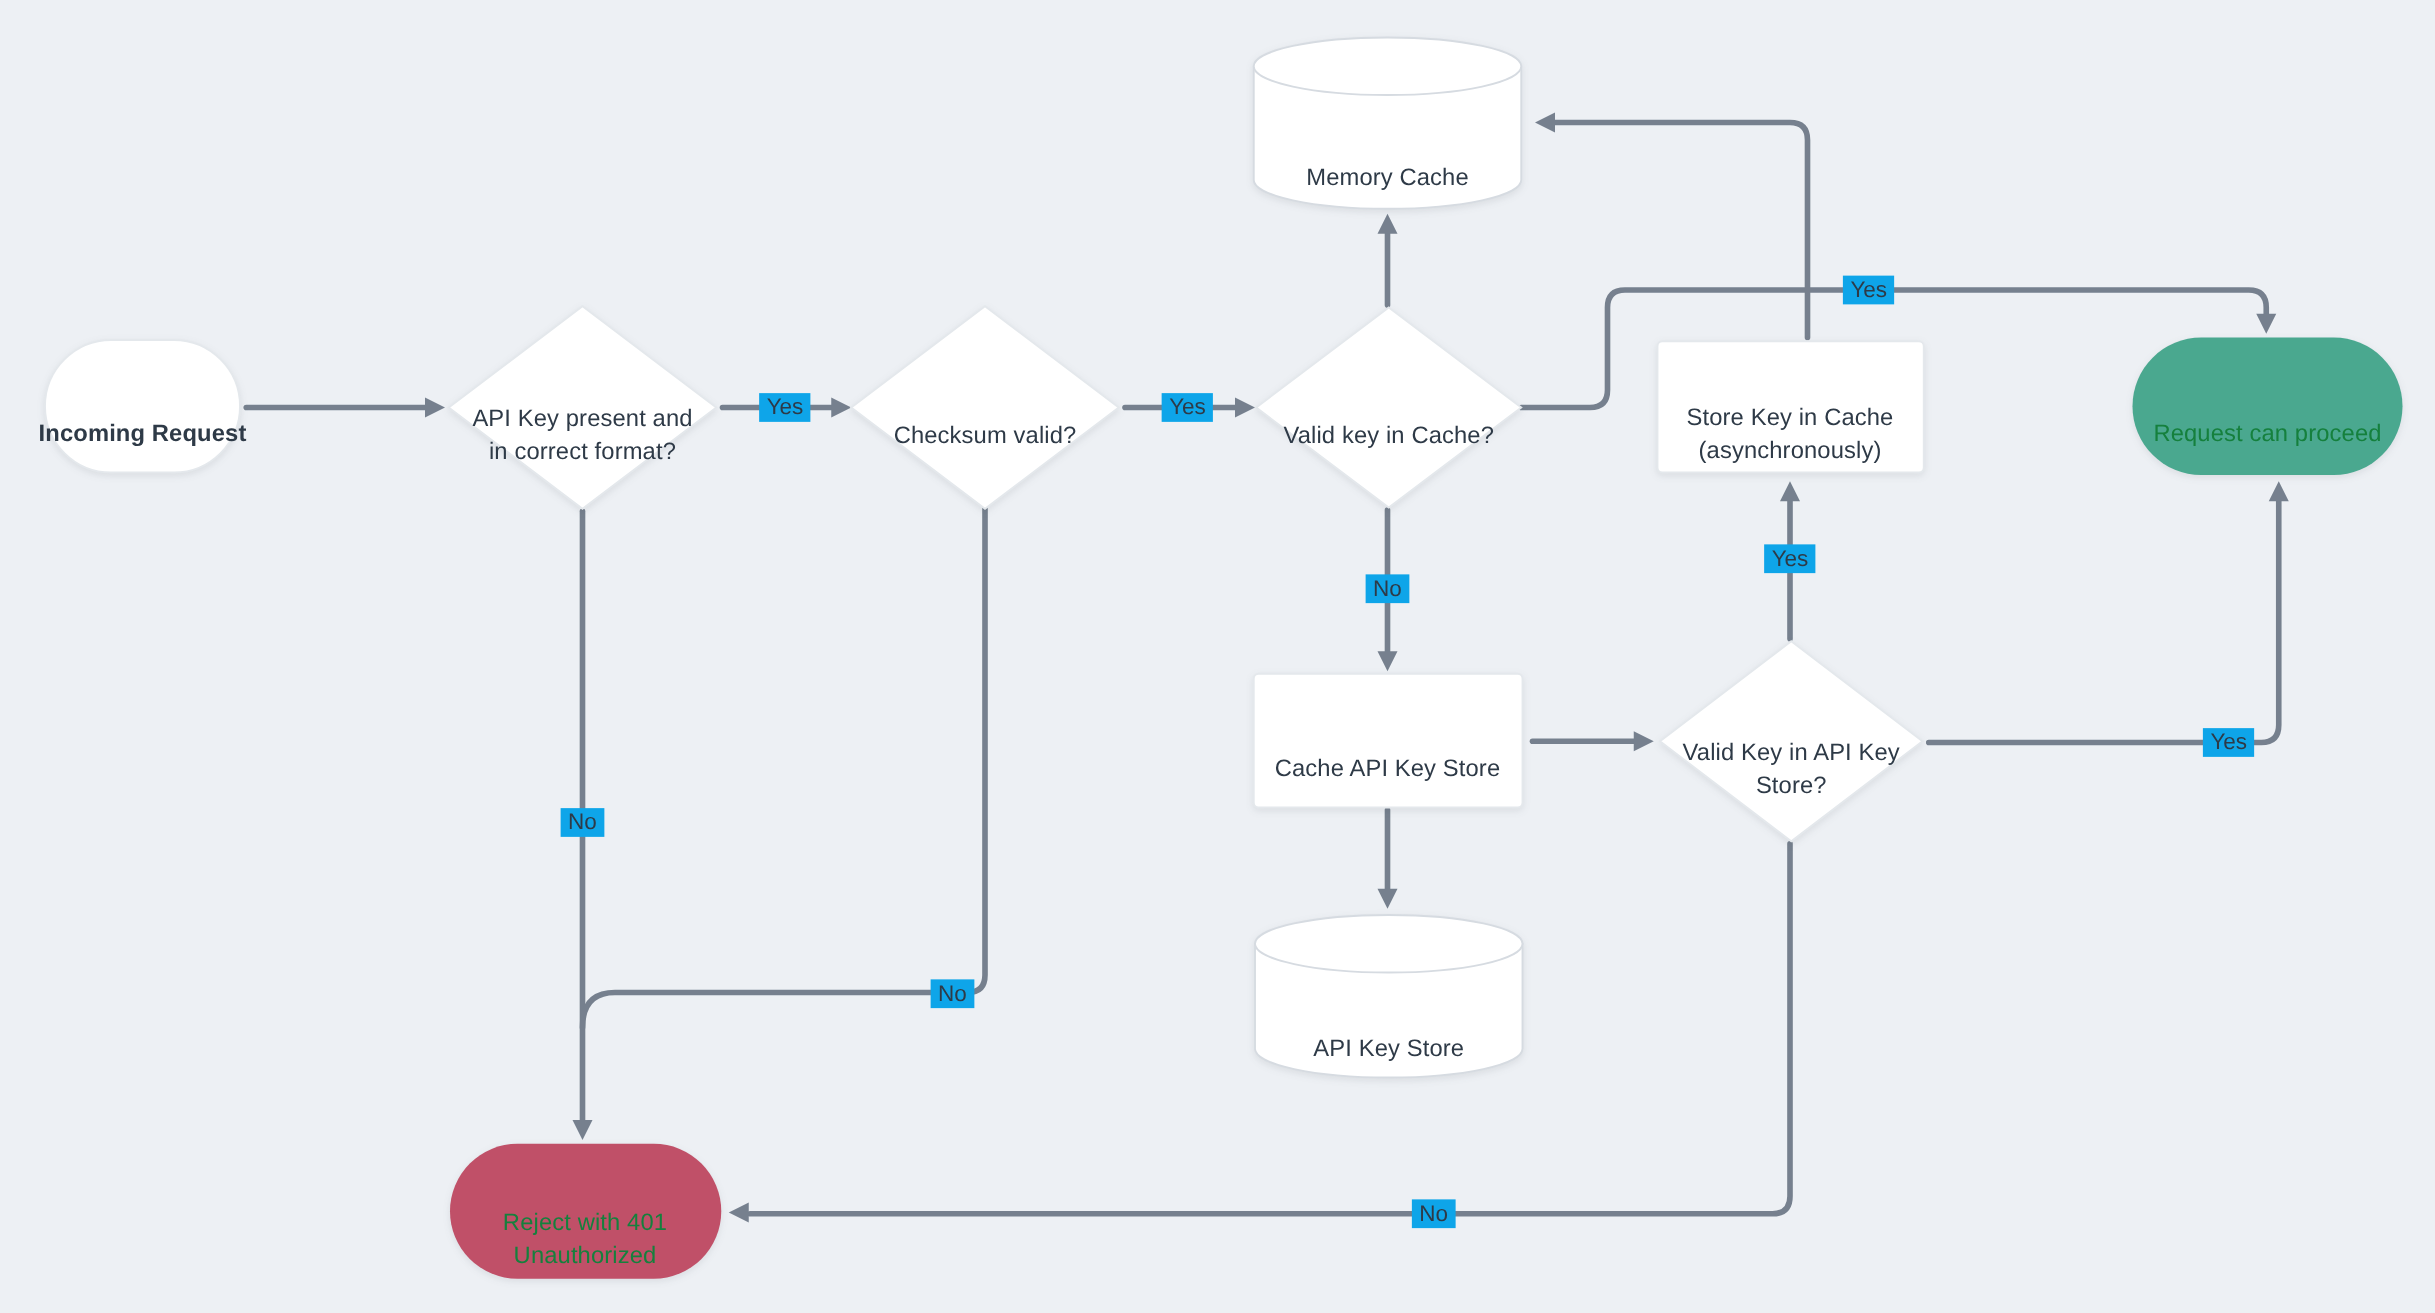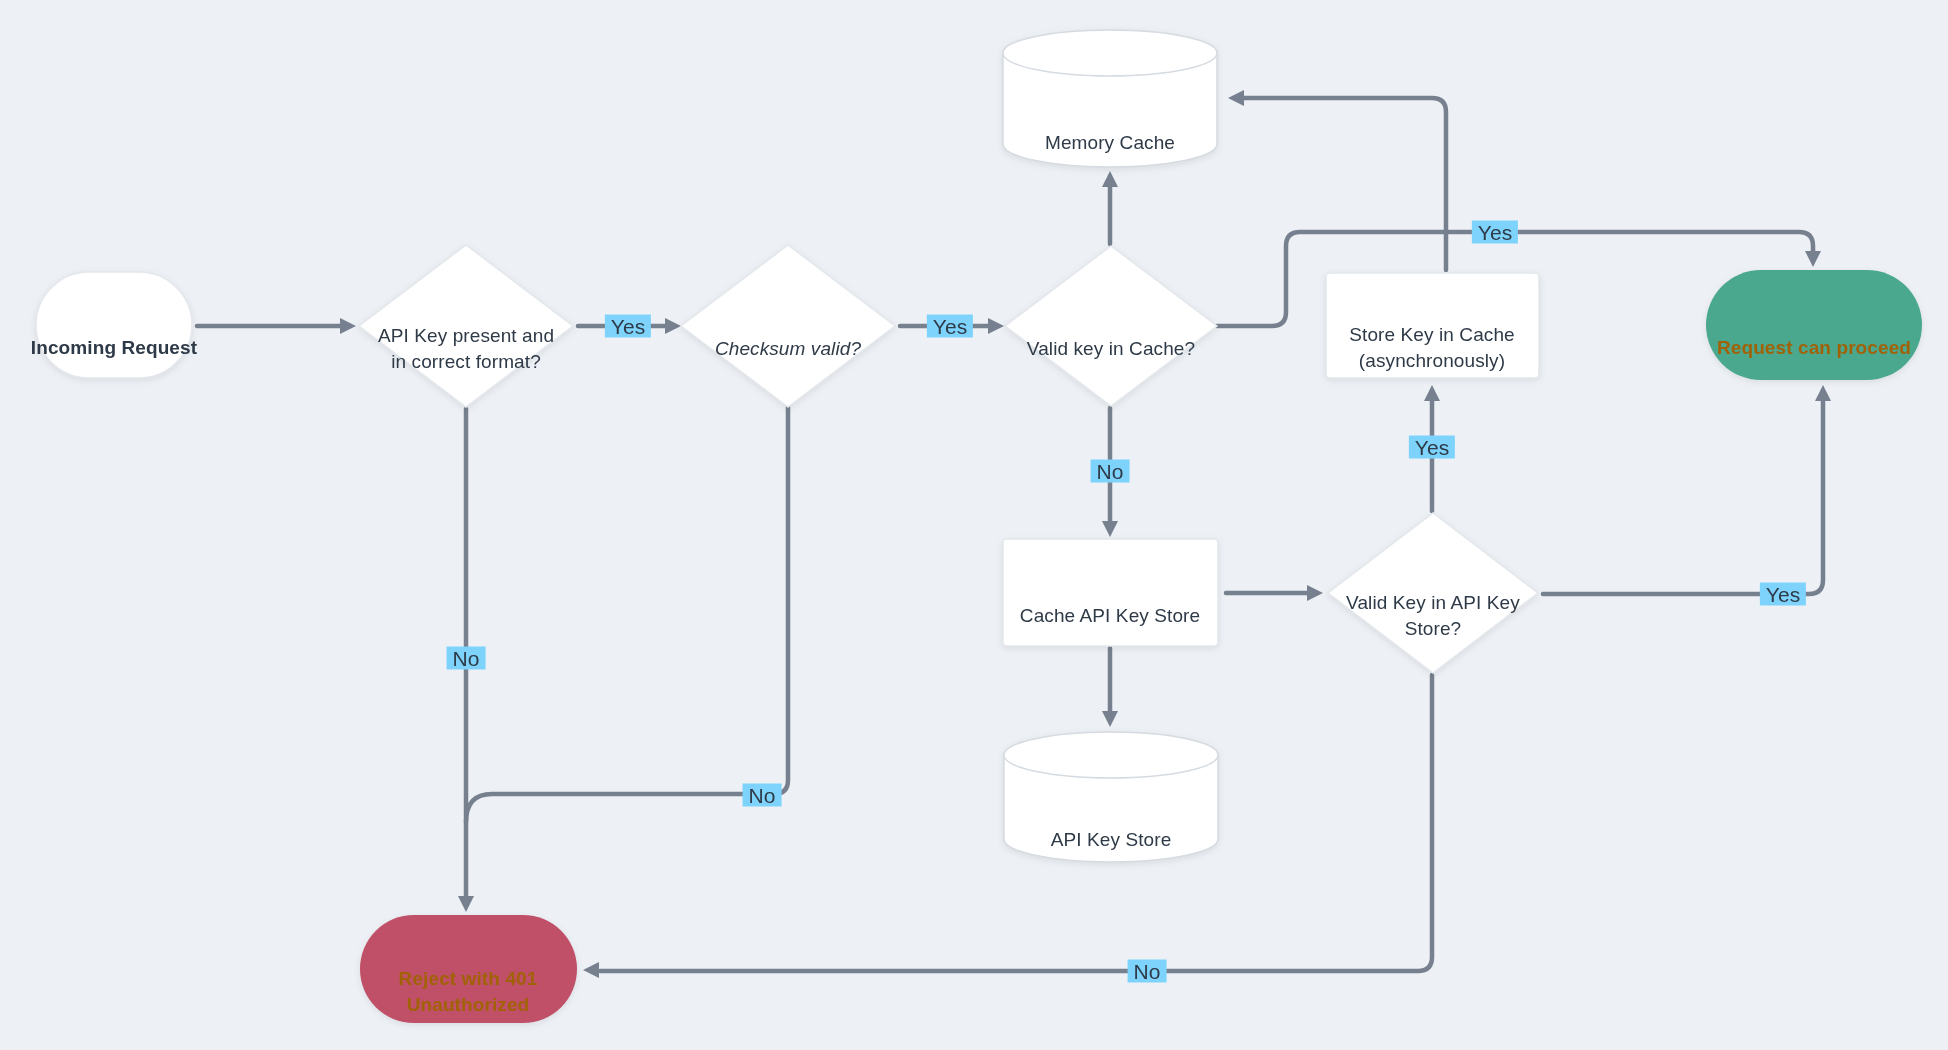"Yes" .edge-label { background: #7dd3fc -> #0ea5e9; font-size: 21px -> 18px }
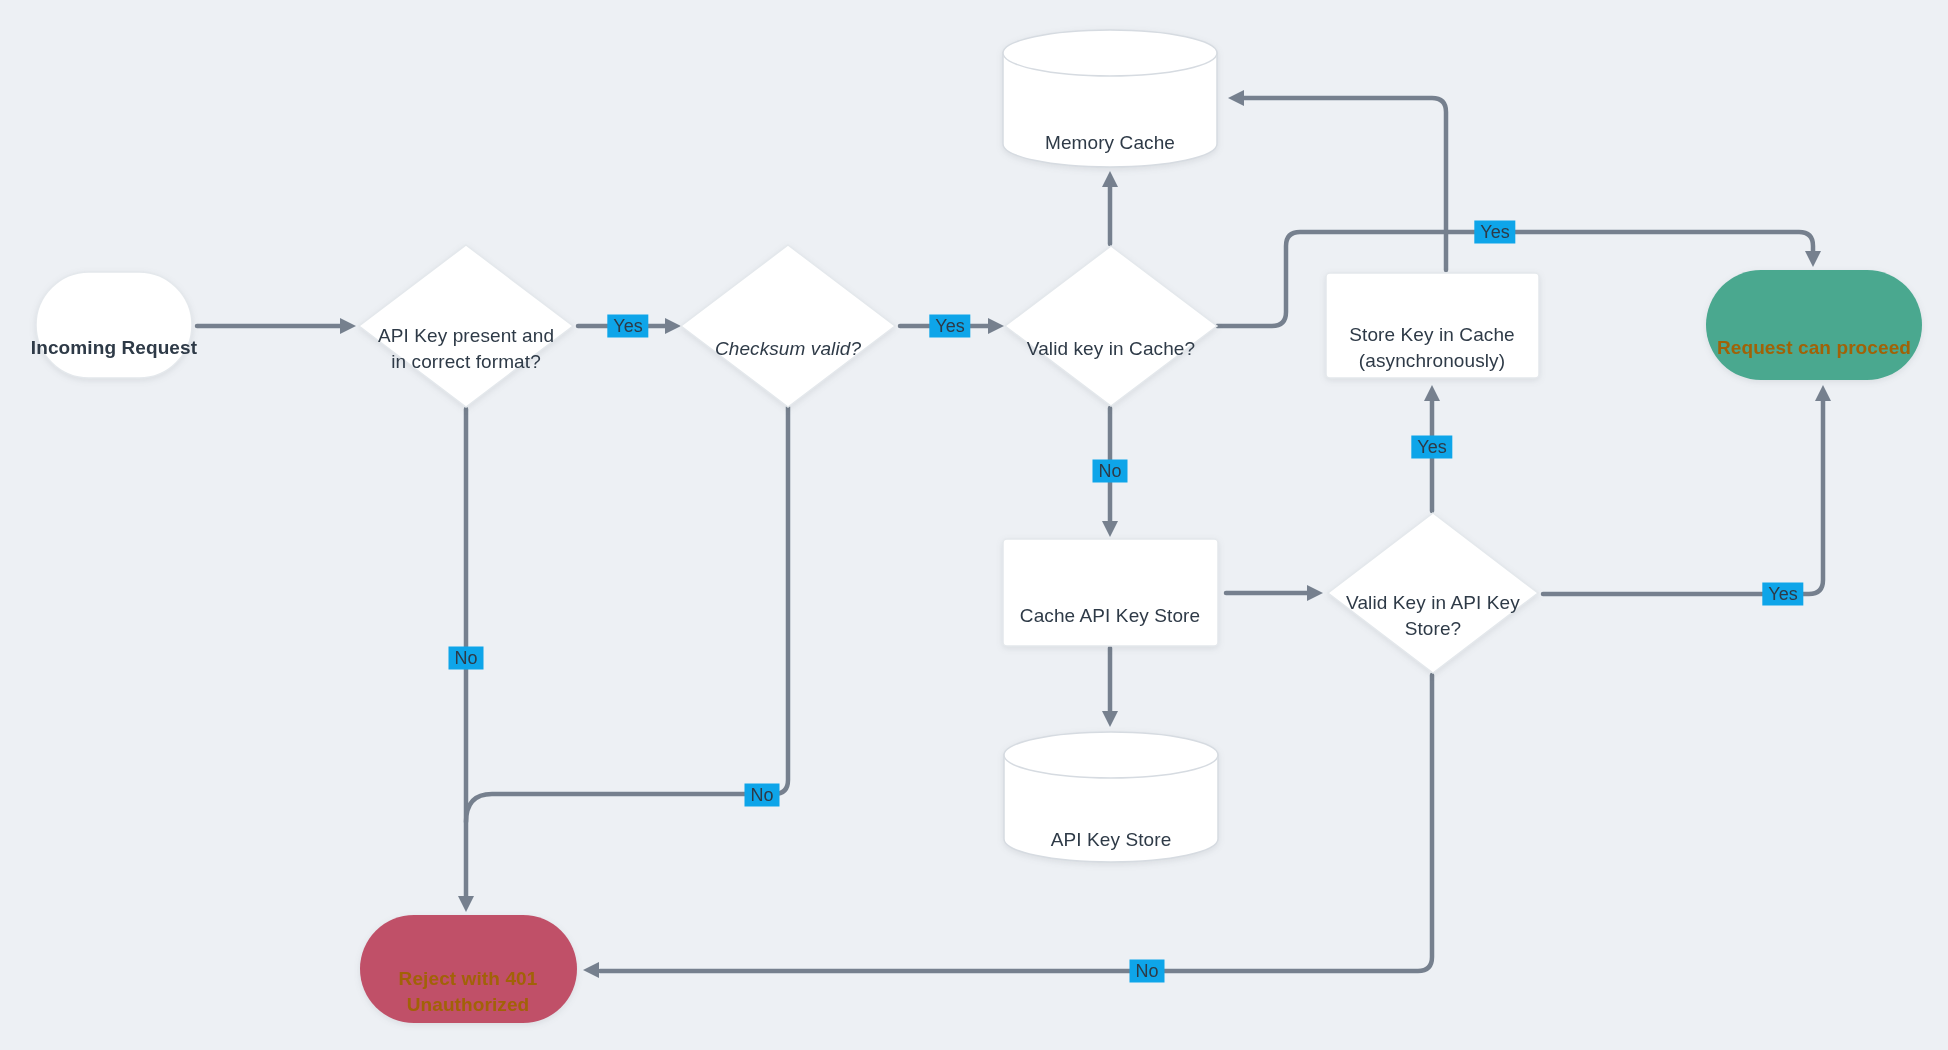"Checksum valid?" div.node-label { font-style: italic -> none }
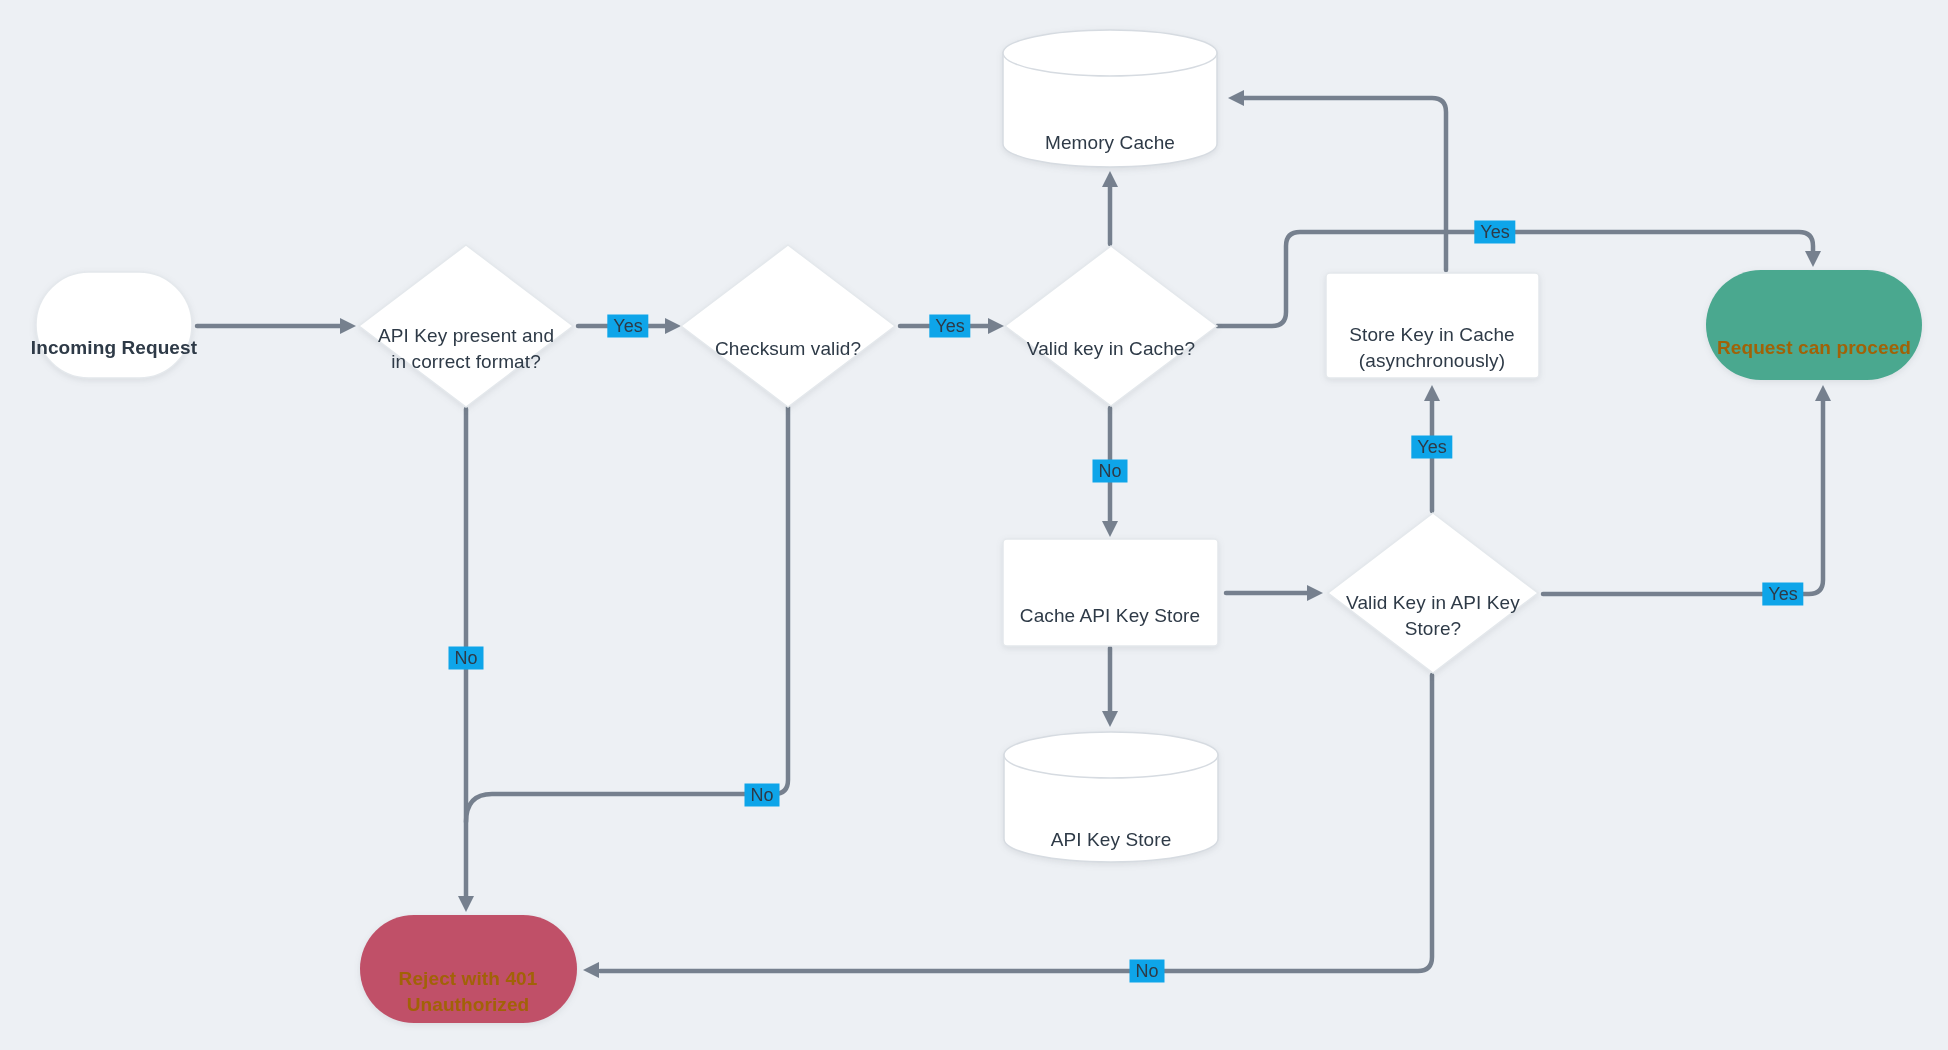"Request can proceed" .node-label.light { color: #a16207 -> #15803d; font-weight: 700 -> 400 }
